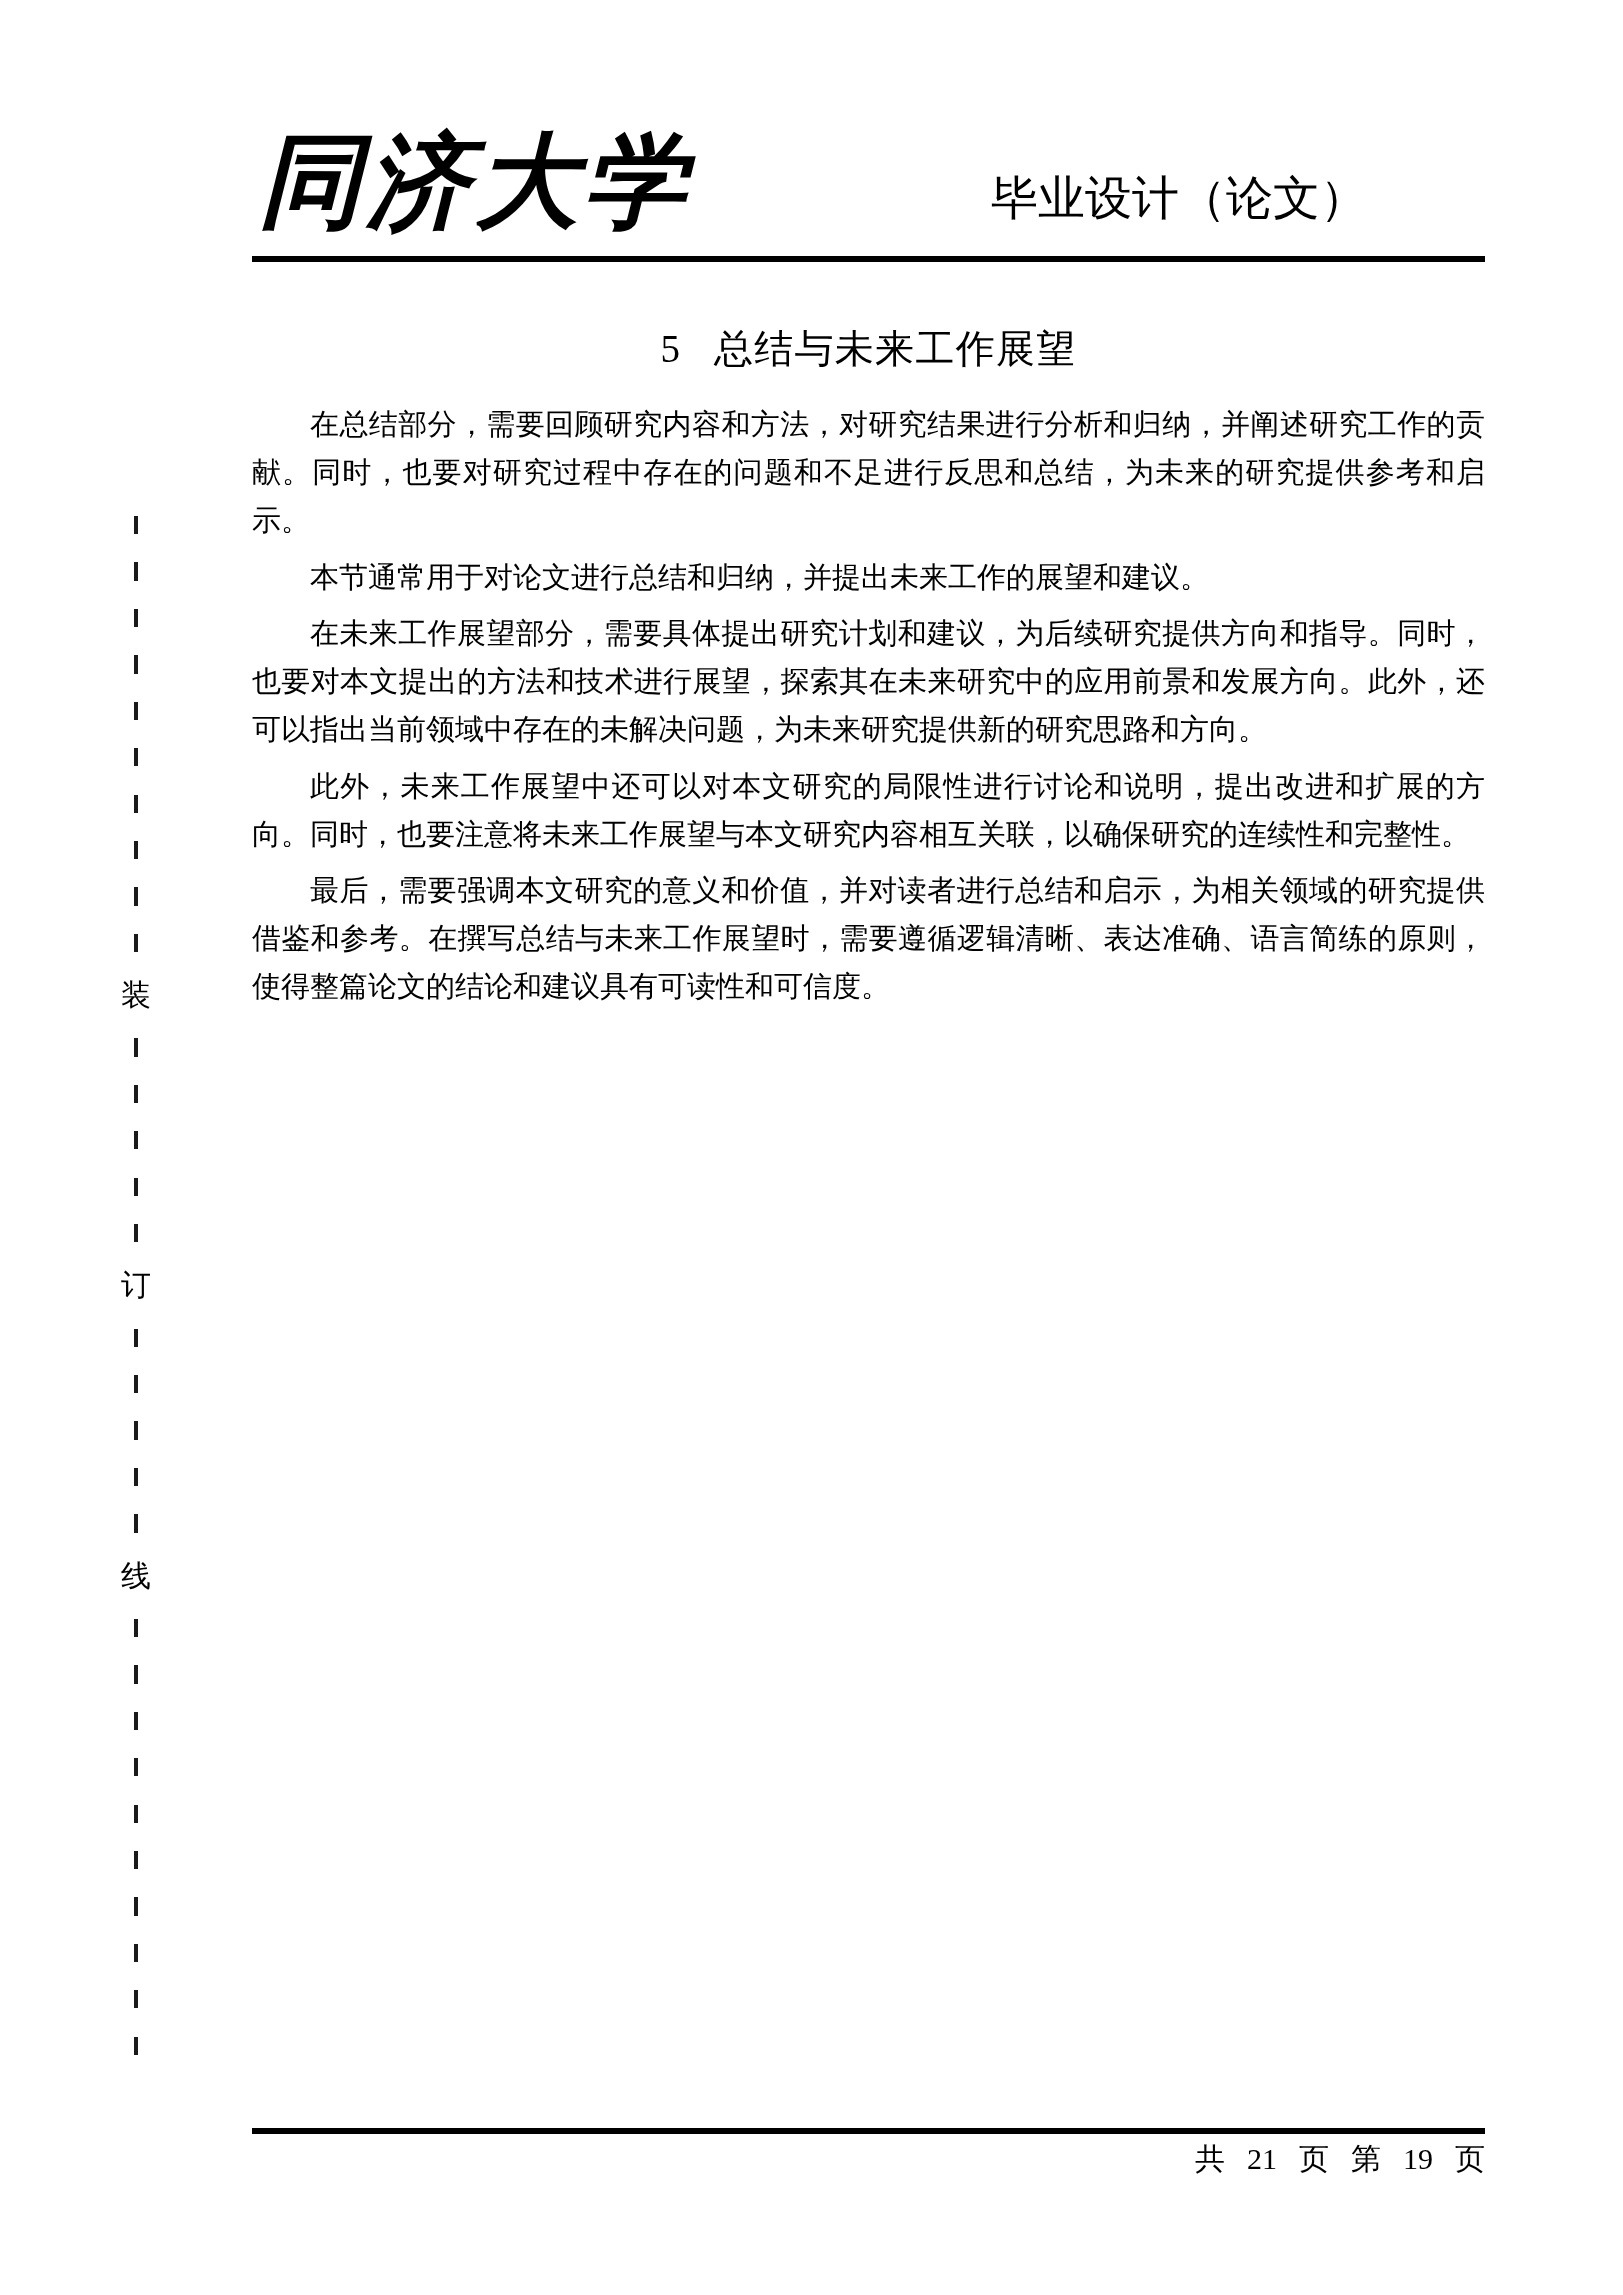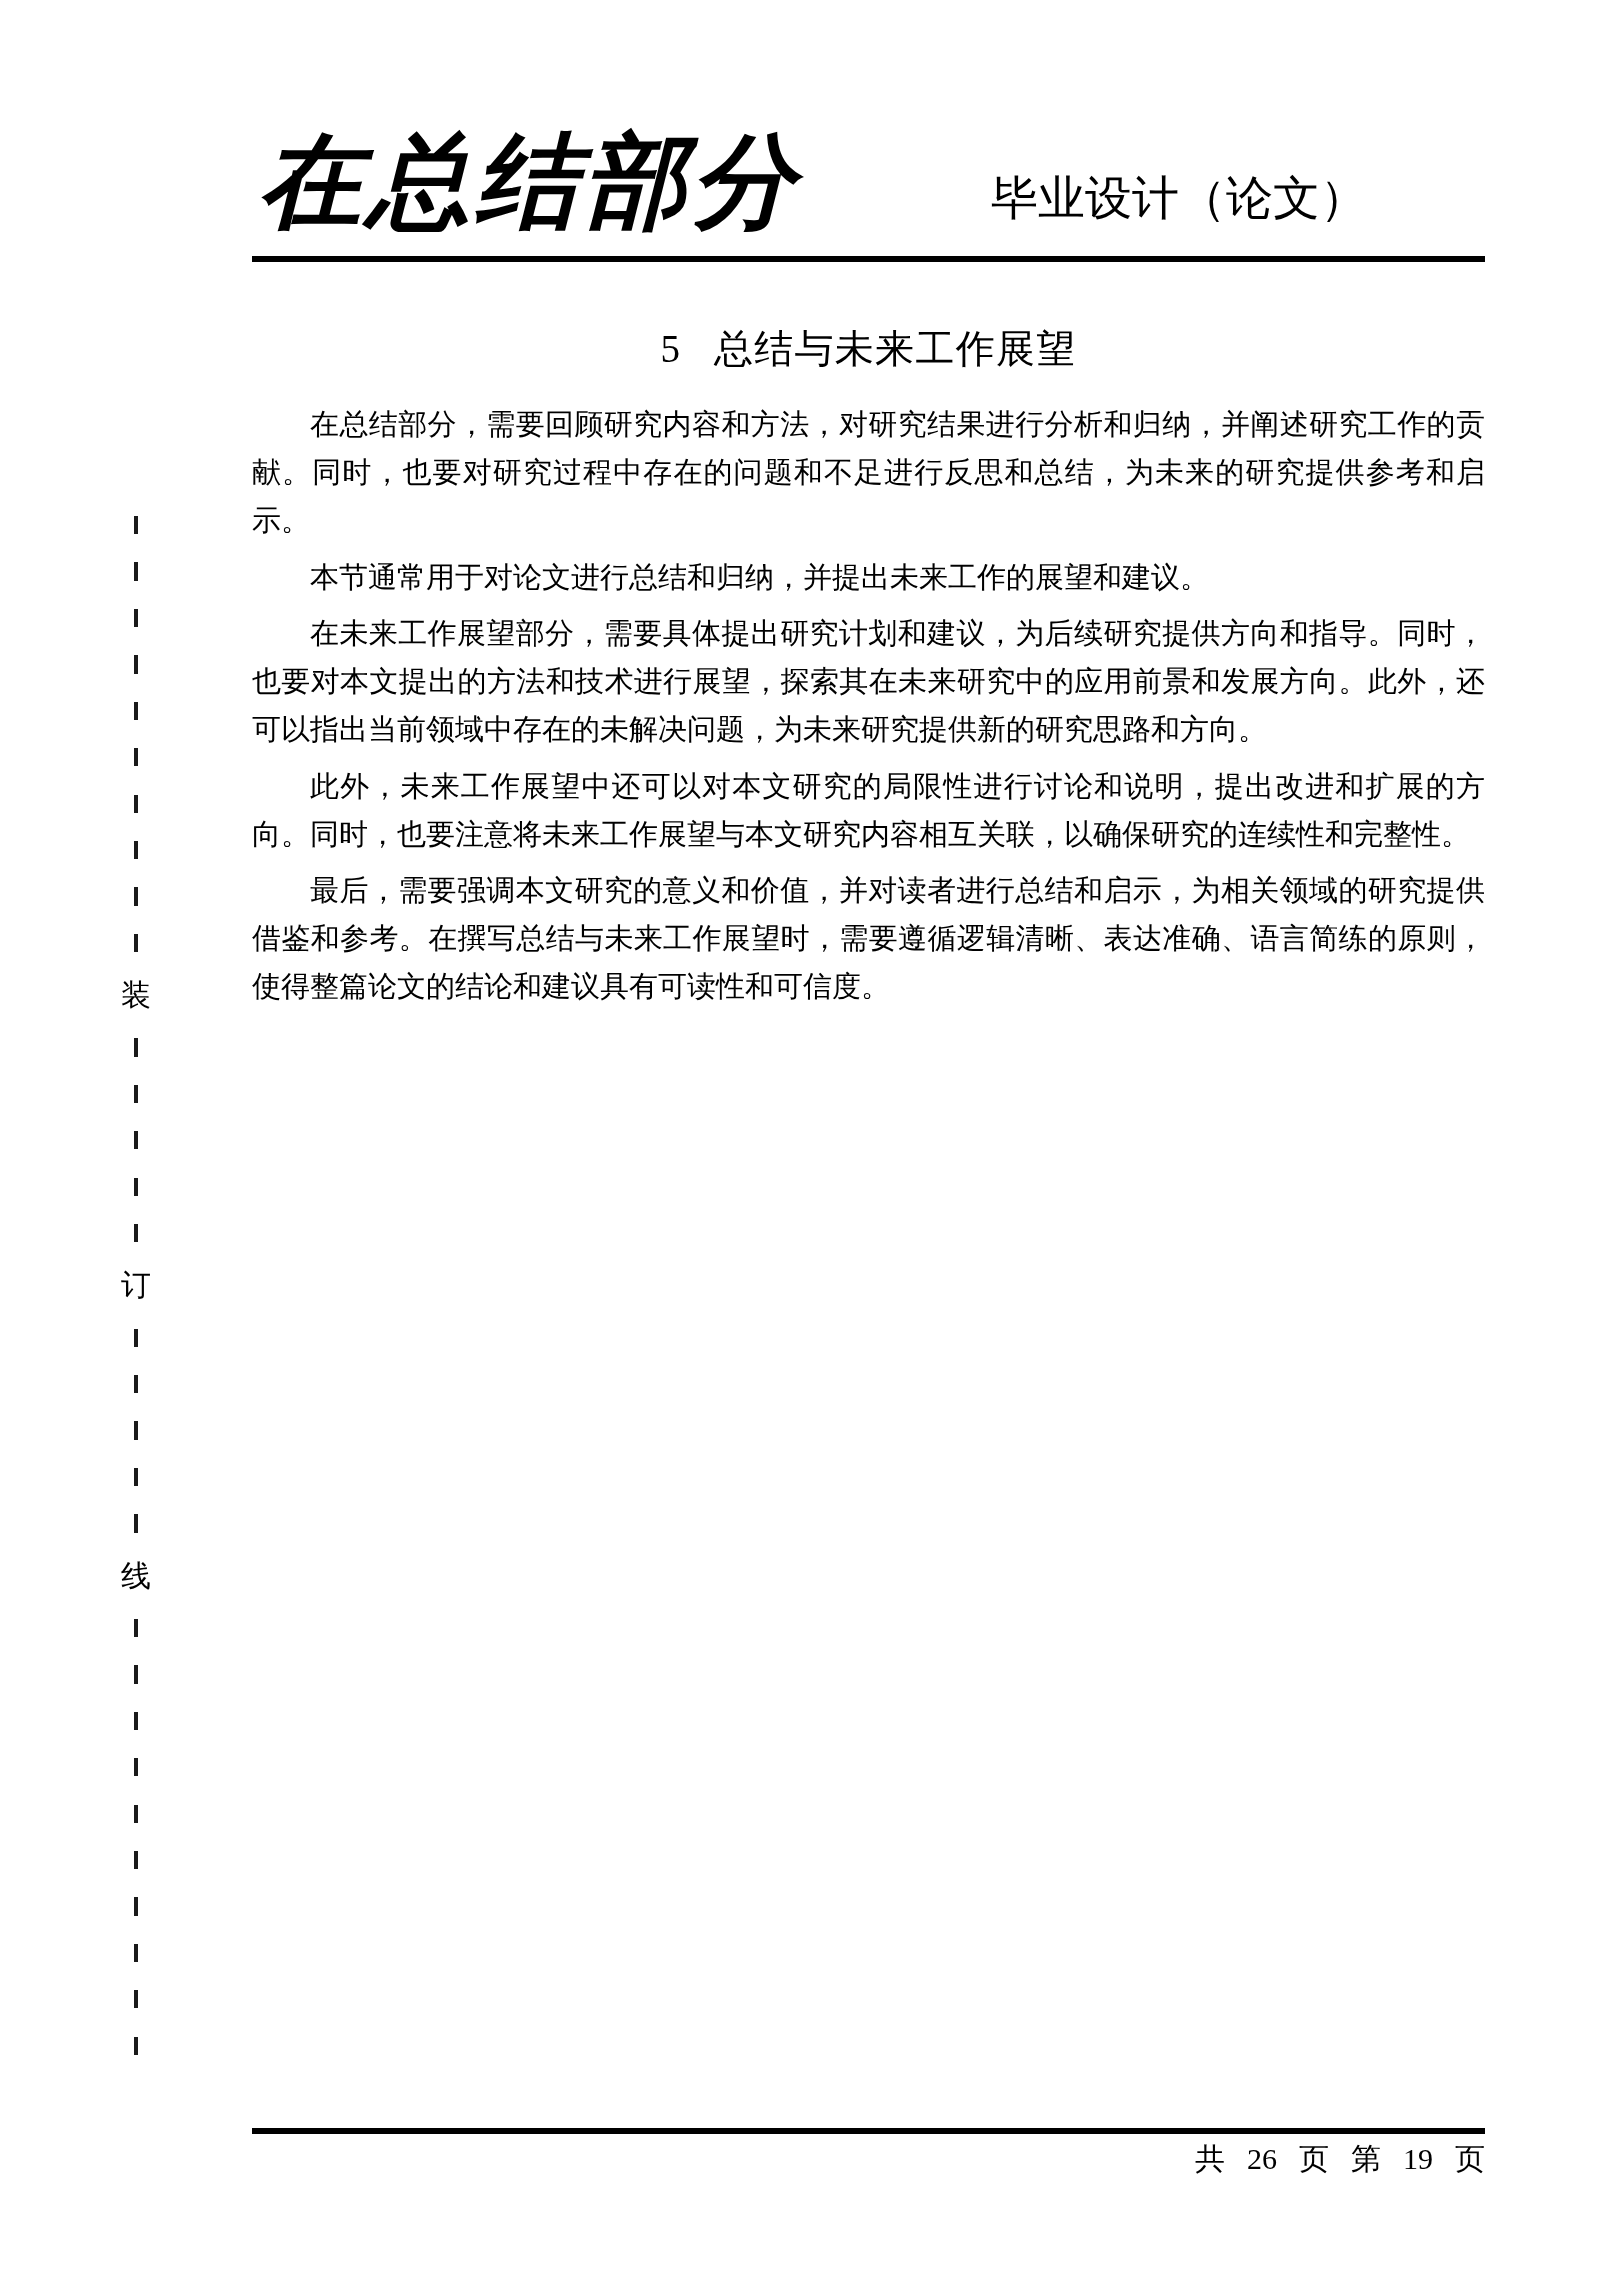"在总结部分" div.logo { text: 在总结部分 -> 同济大学 }
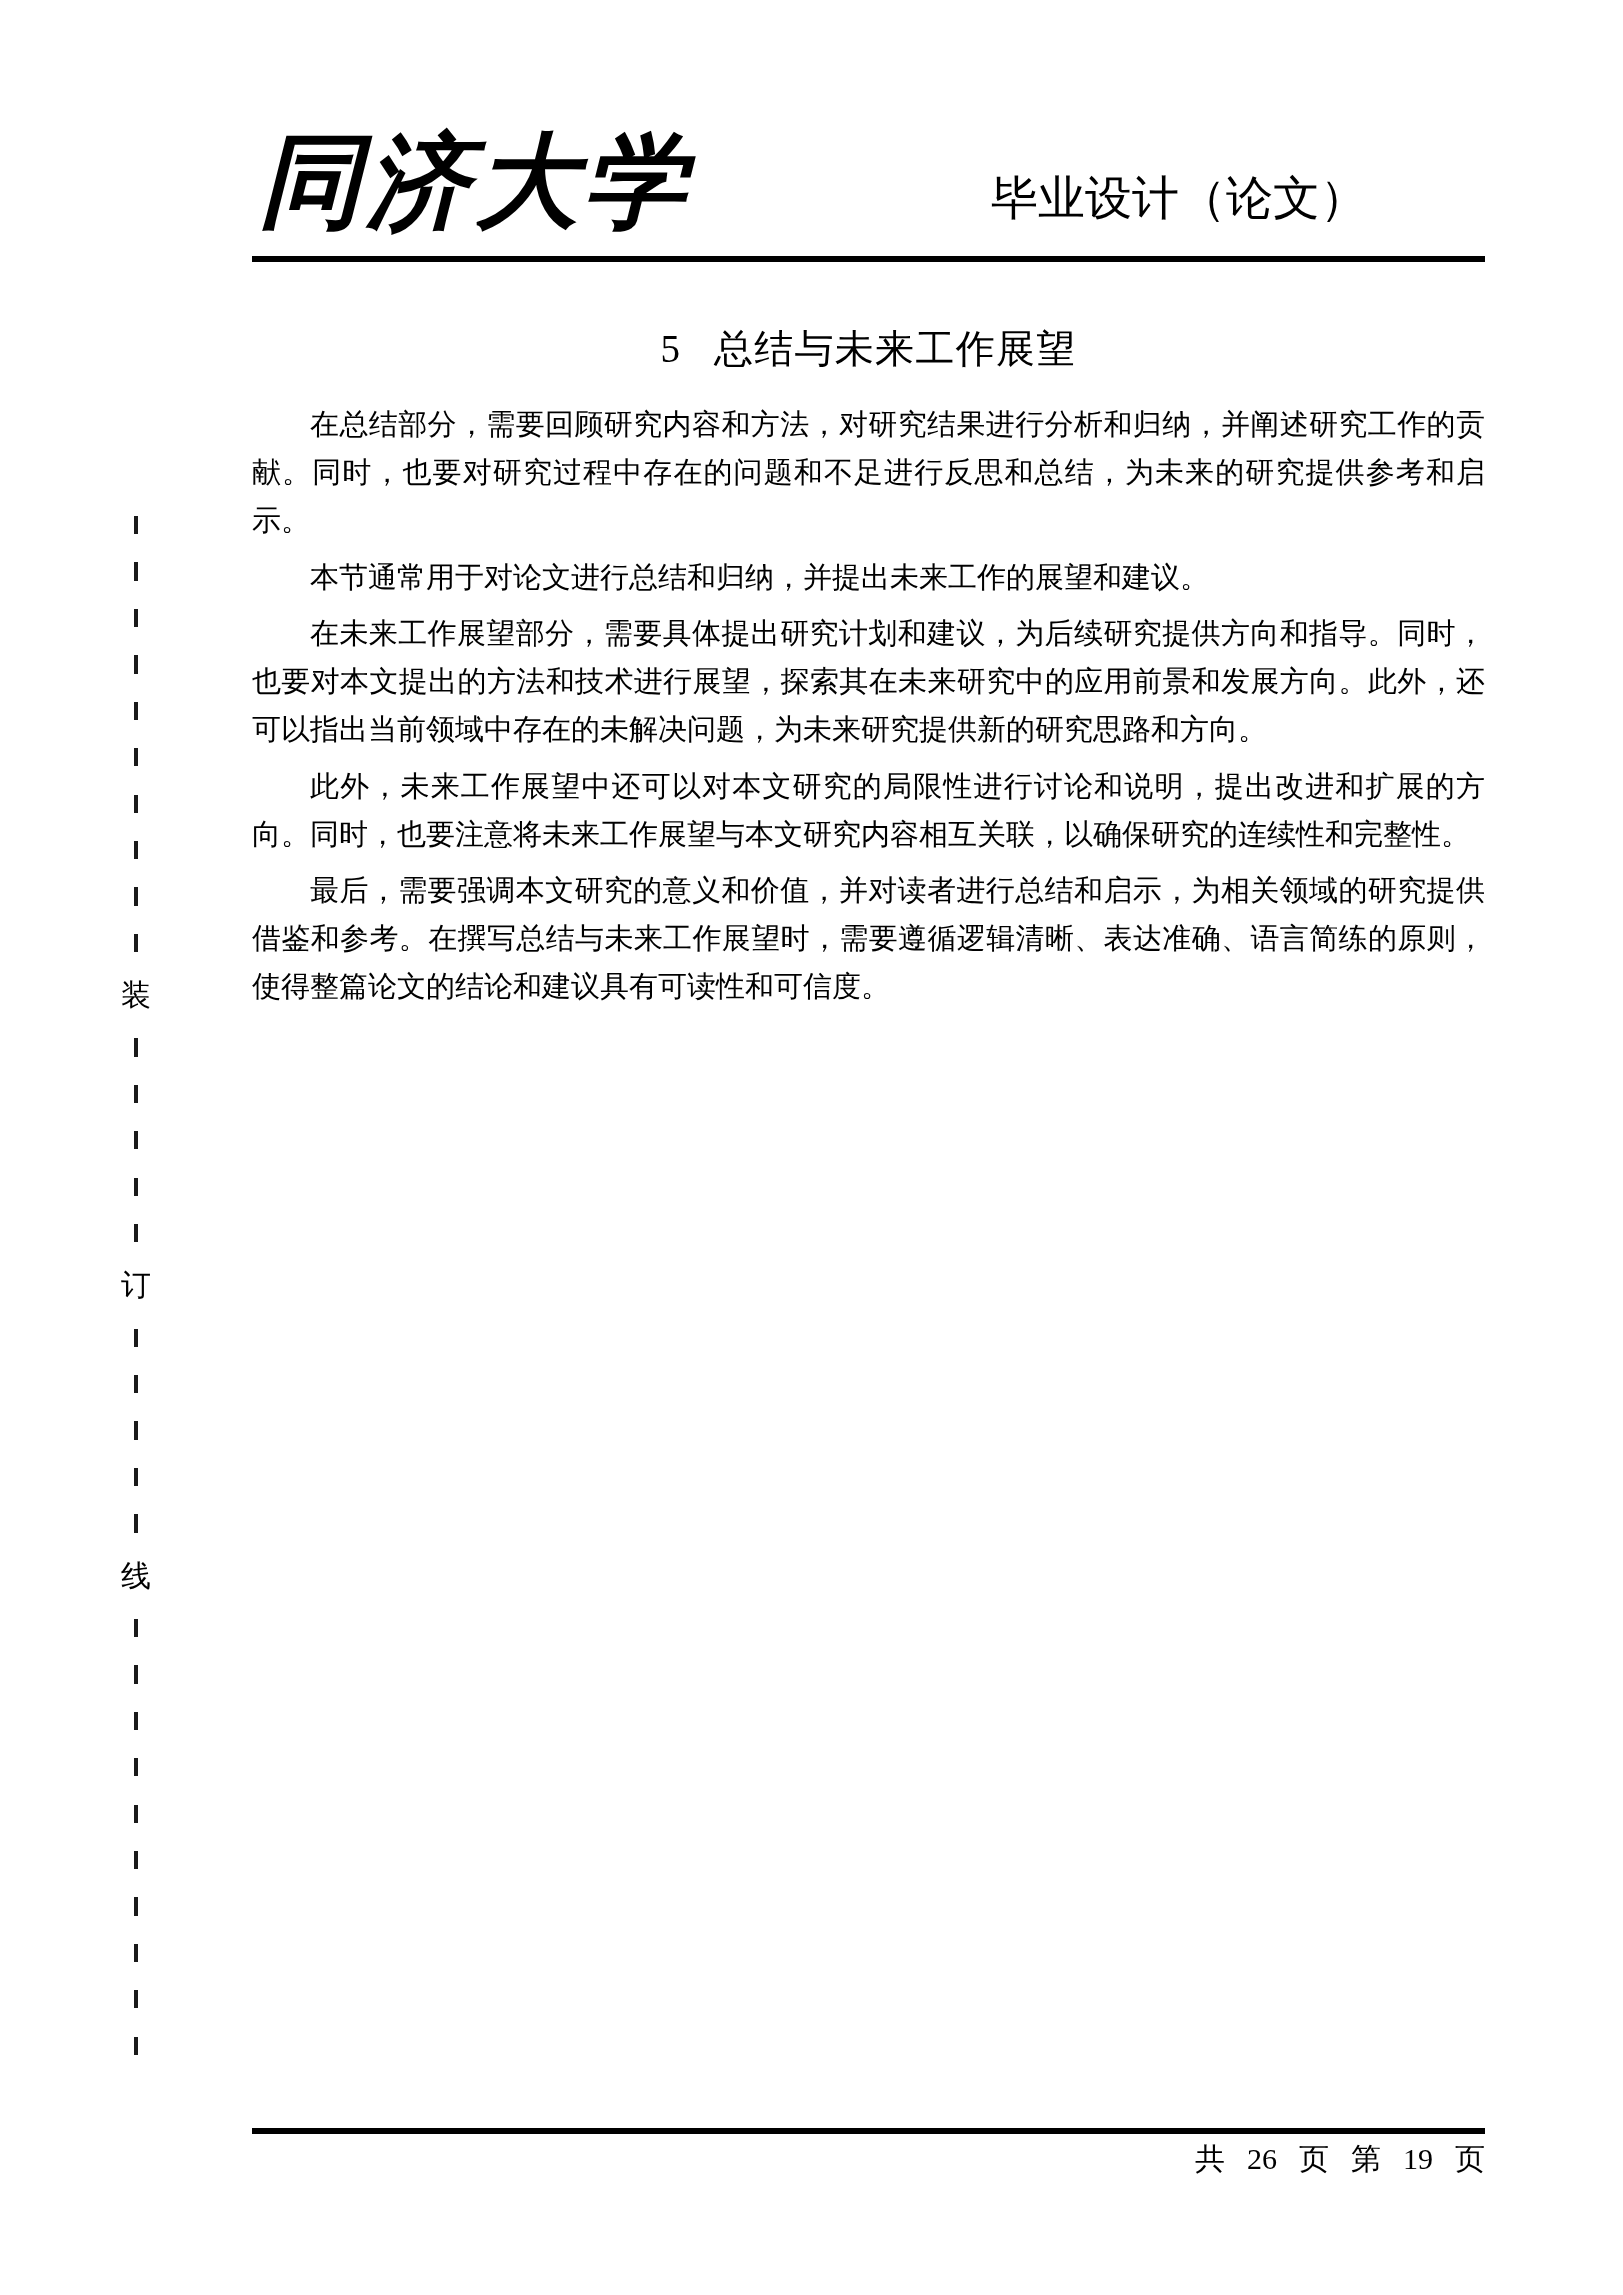"26" span { text: 26 -> 21 }
